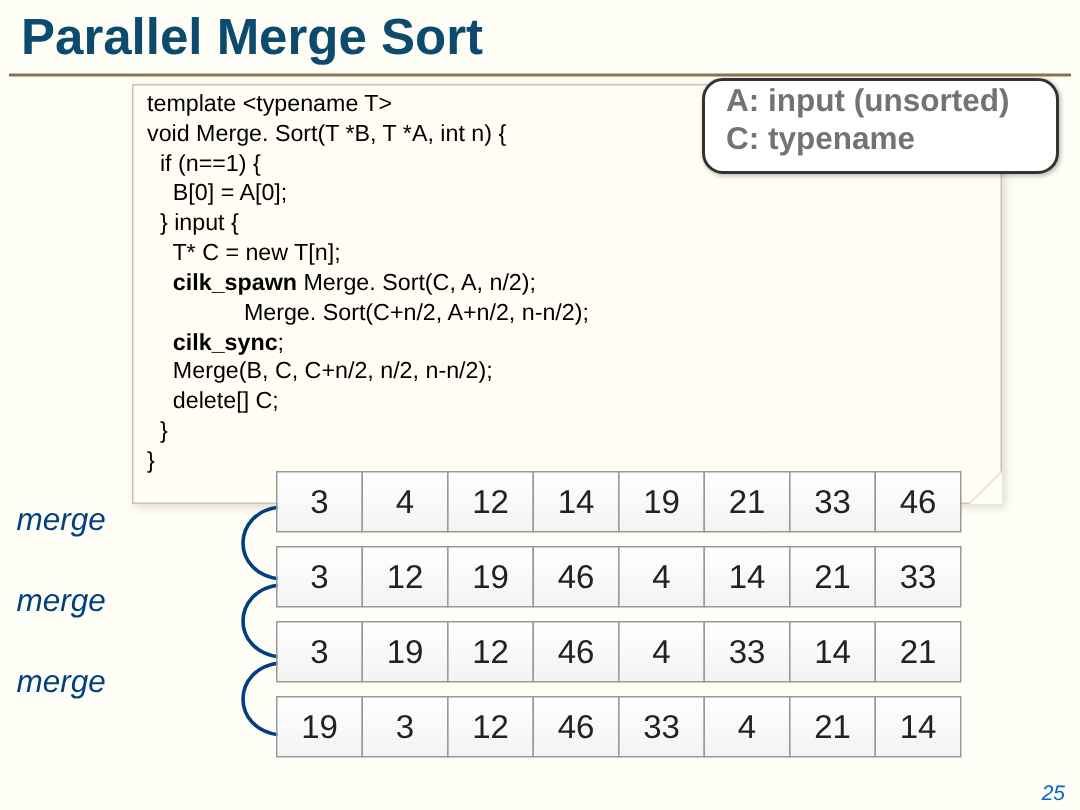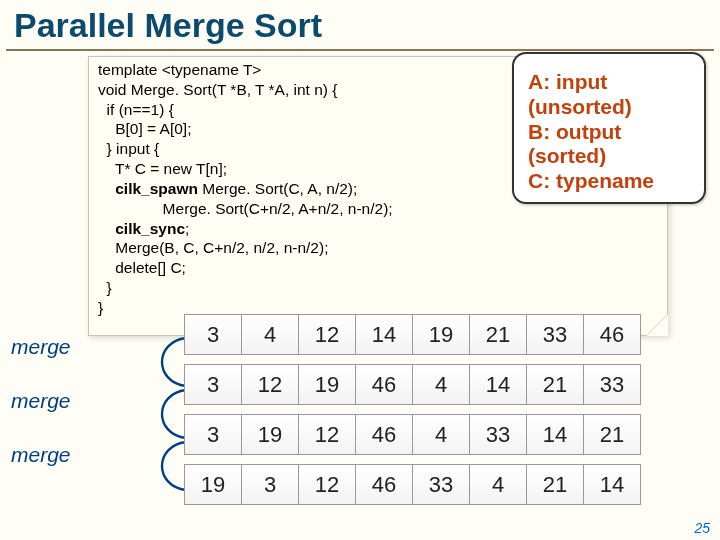"A: input (unsorted)" .legend { color: #c2410c -> #737373; padding: 16px 14px 8px 14px -> 2px 14px 8px 14px; width: 194px -> 238px }
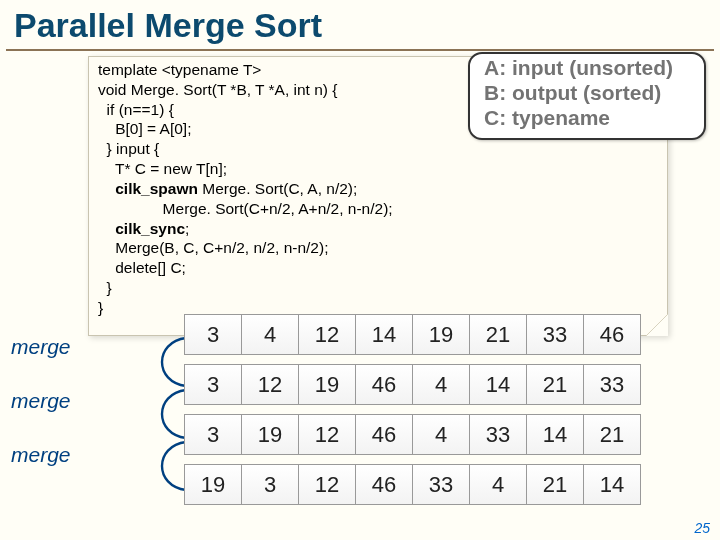"B: output (sorted)" div { html: <div>B: output (sorted)</div> -> none }
